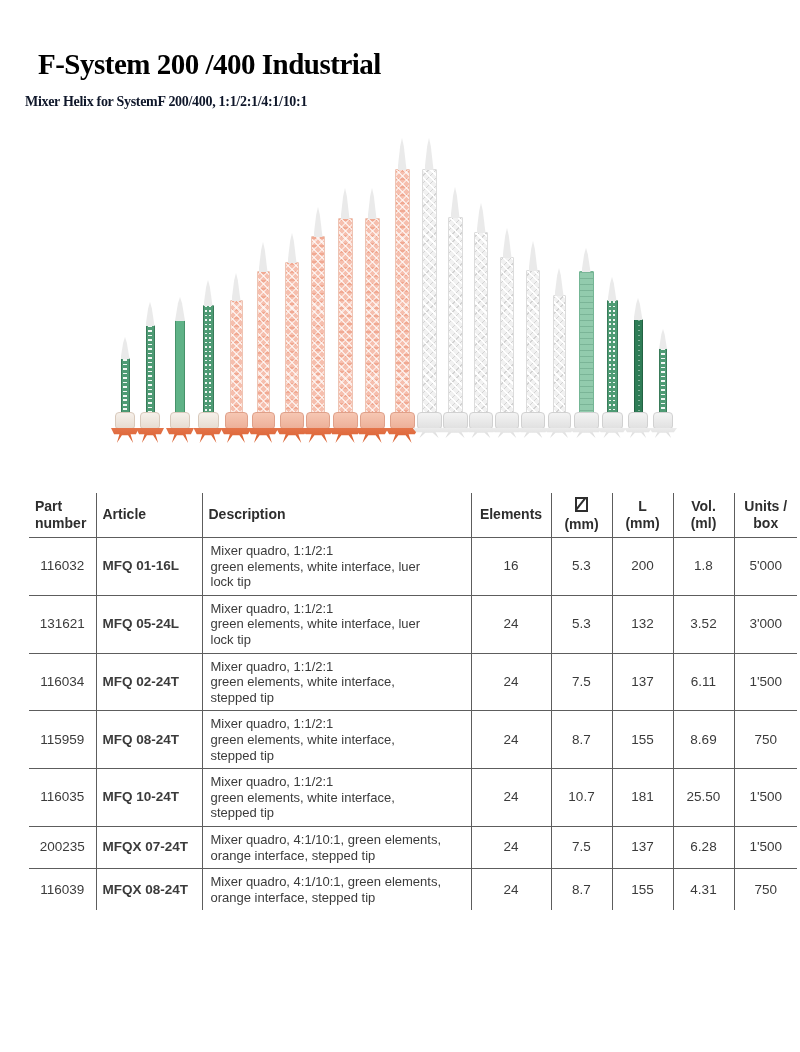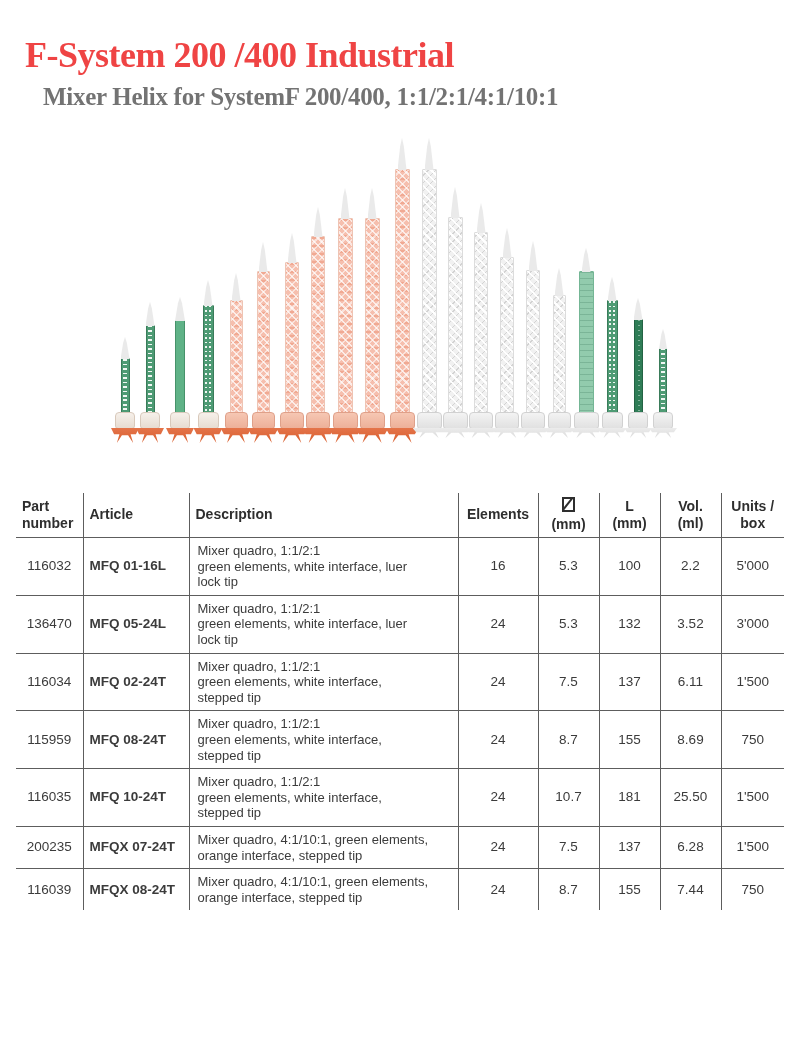"F-System 200 /400 Industrial" .titleblock h1 { color: #ef4444 -> #000000; font-size: 36px -> 29px; margin: 0 -> 13px }
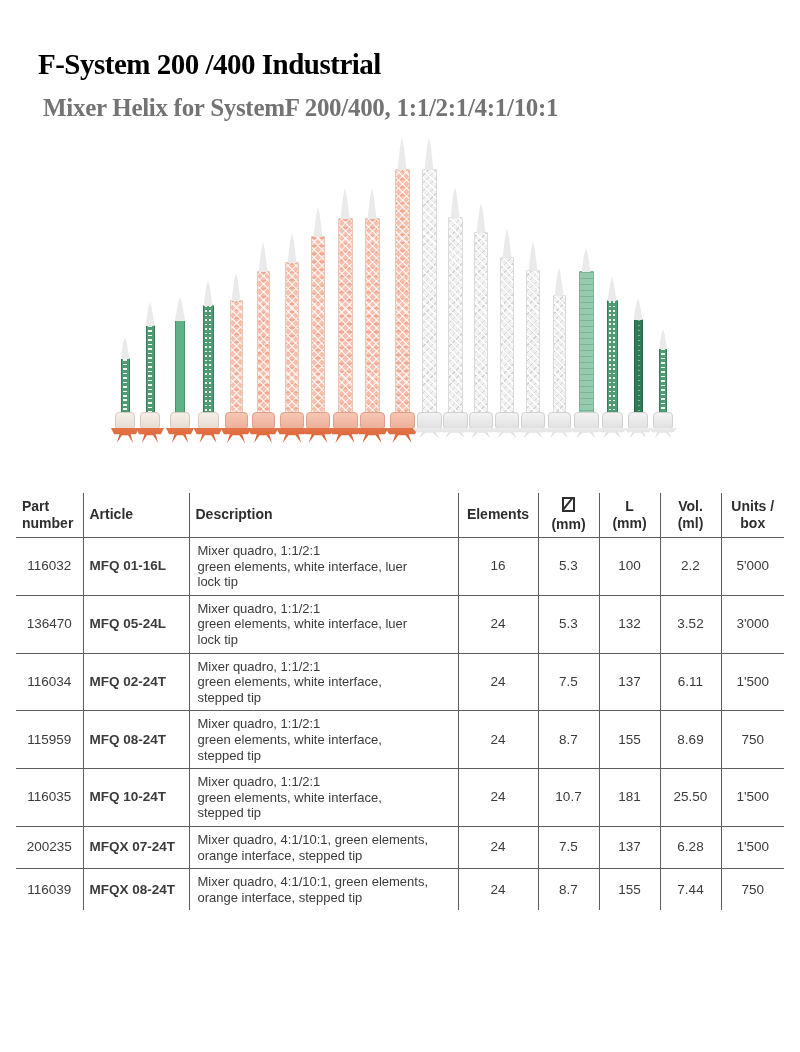"Mixer Helix for SystemF 200/400," .titleblock h2 { color: #737373 -> #0f172a; font-size: 25px -> 14px; margin: 7px 0 0 18px -> 7px 0 0 0 }
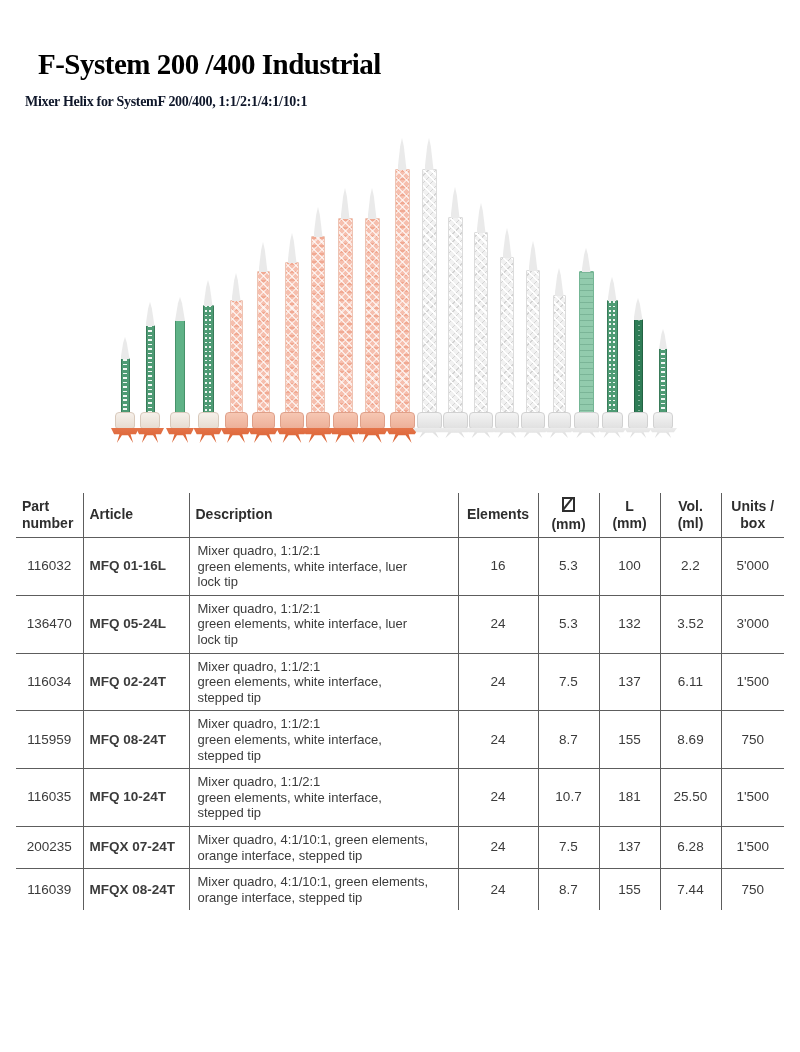"Part" .spec-table { left: 16px -> 29px }
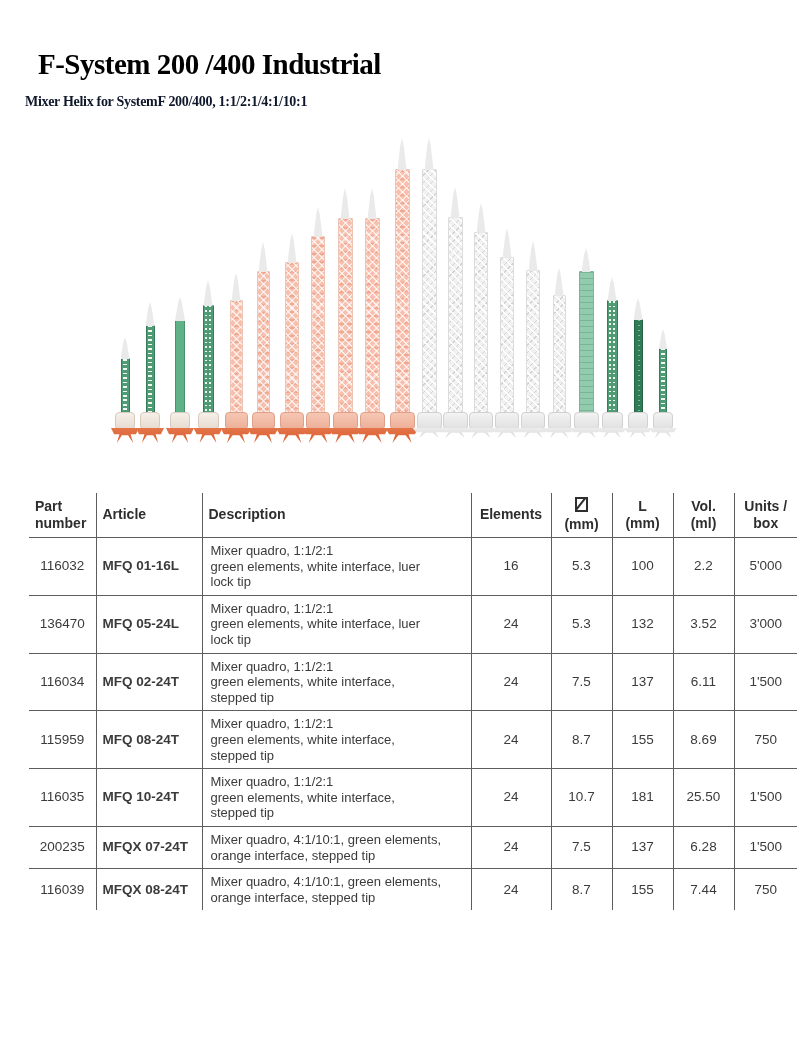"100" td.ac { text: 100 -> 200 }
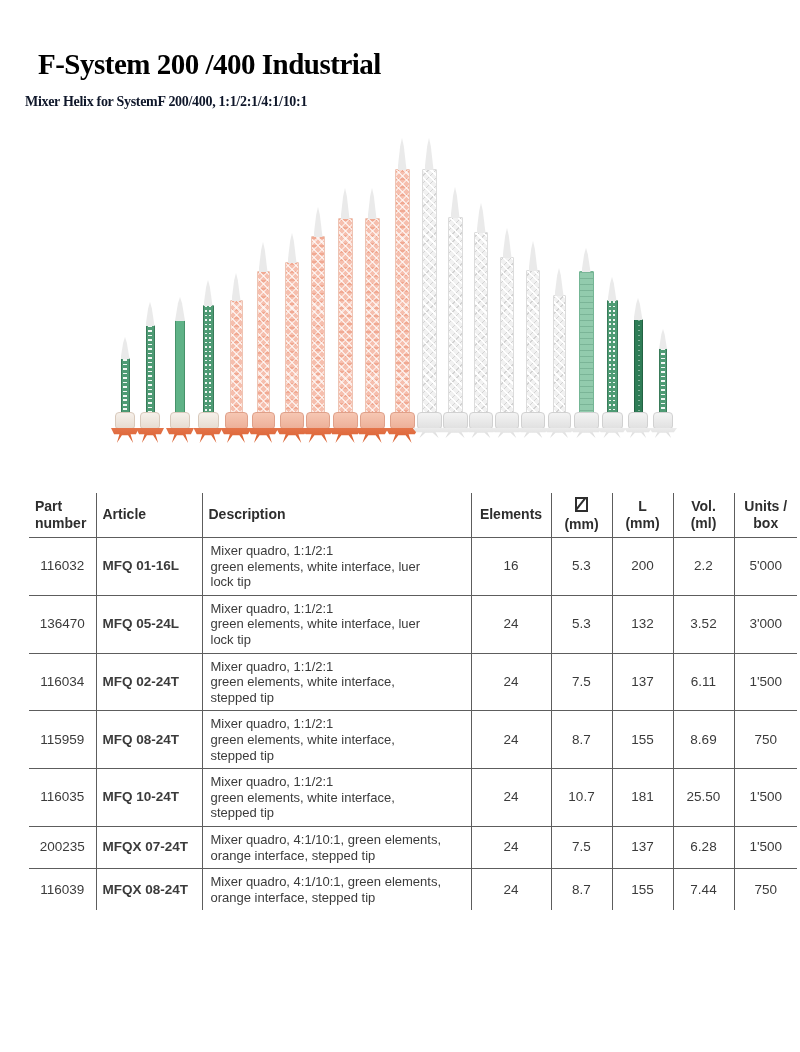"2.2" td.ac { text: 2.2 -> 1.8 }
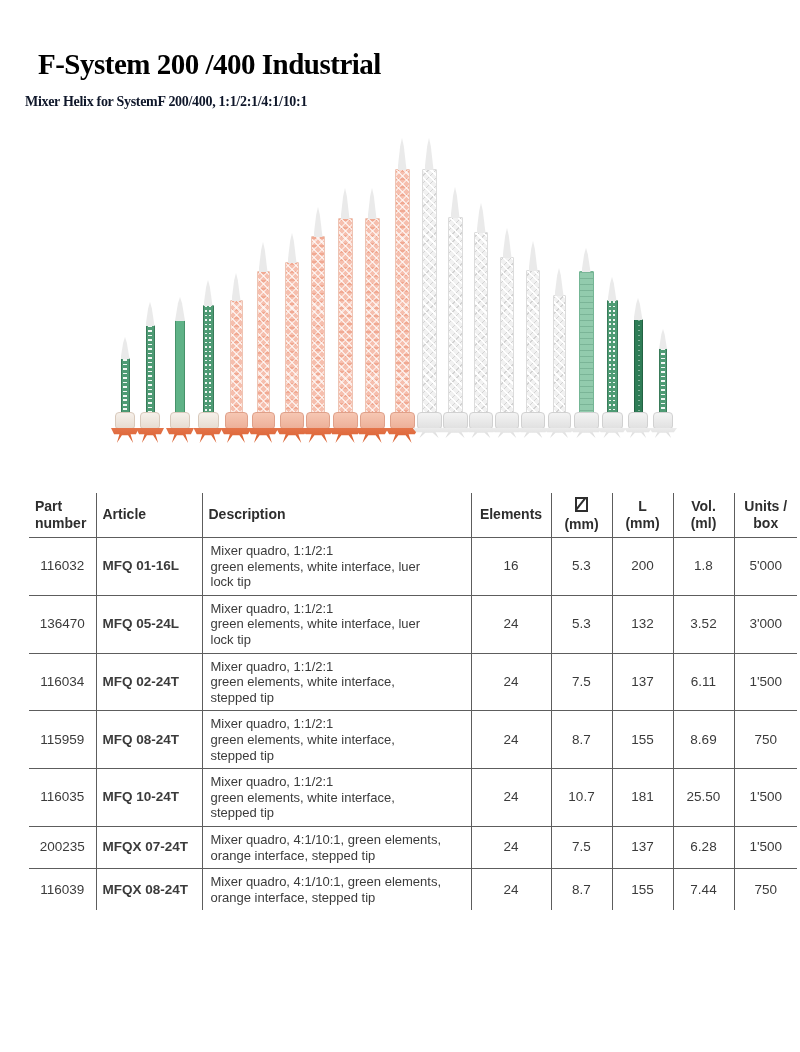"136470" td.part { text: 136470 -> 131621 }
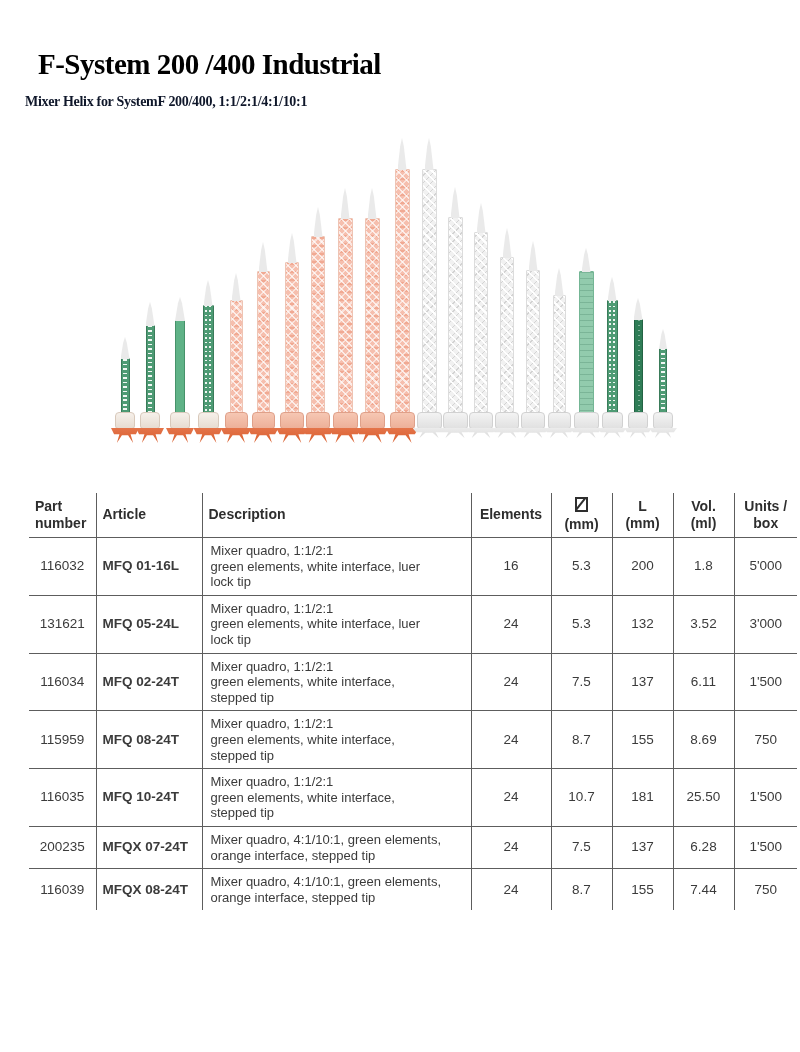"7.44" td.ac { text: 7.44 -> 4.31 }
